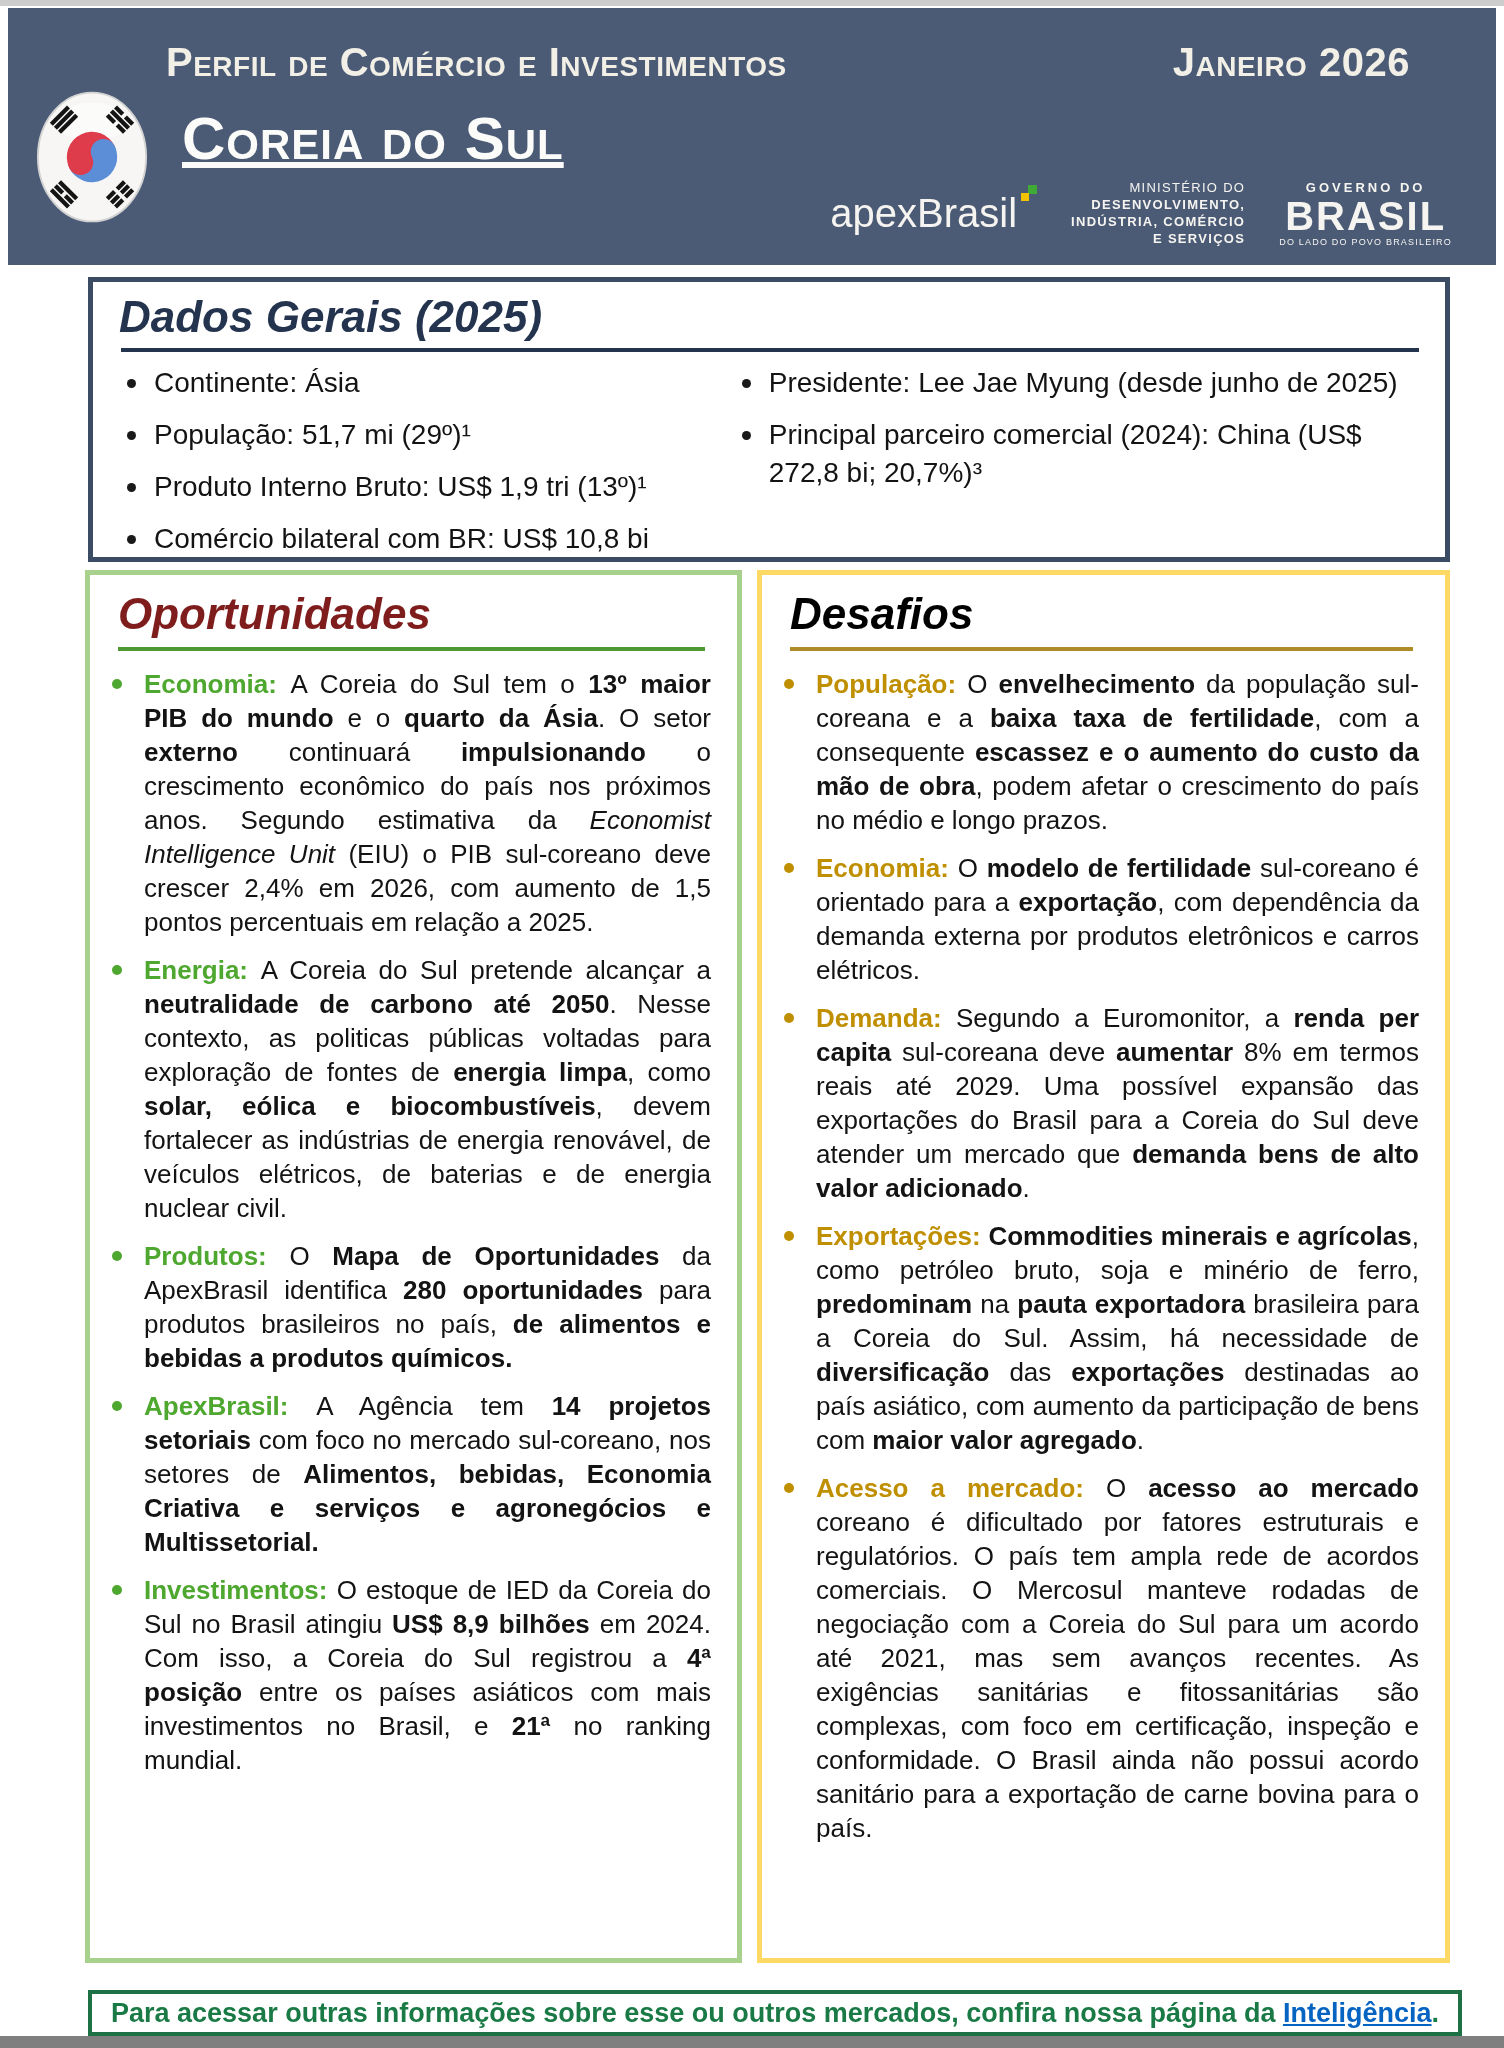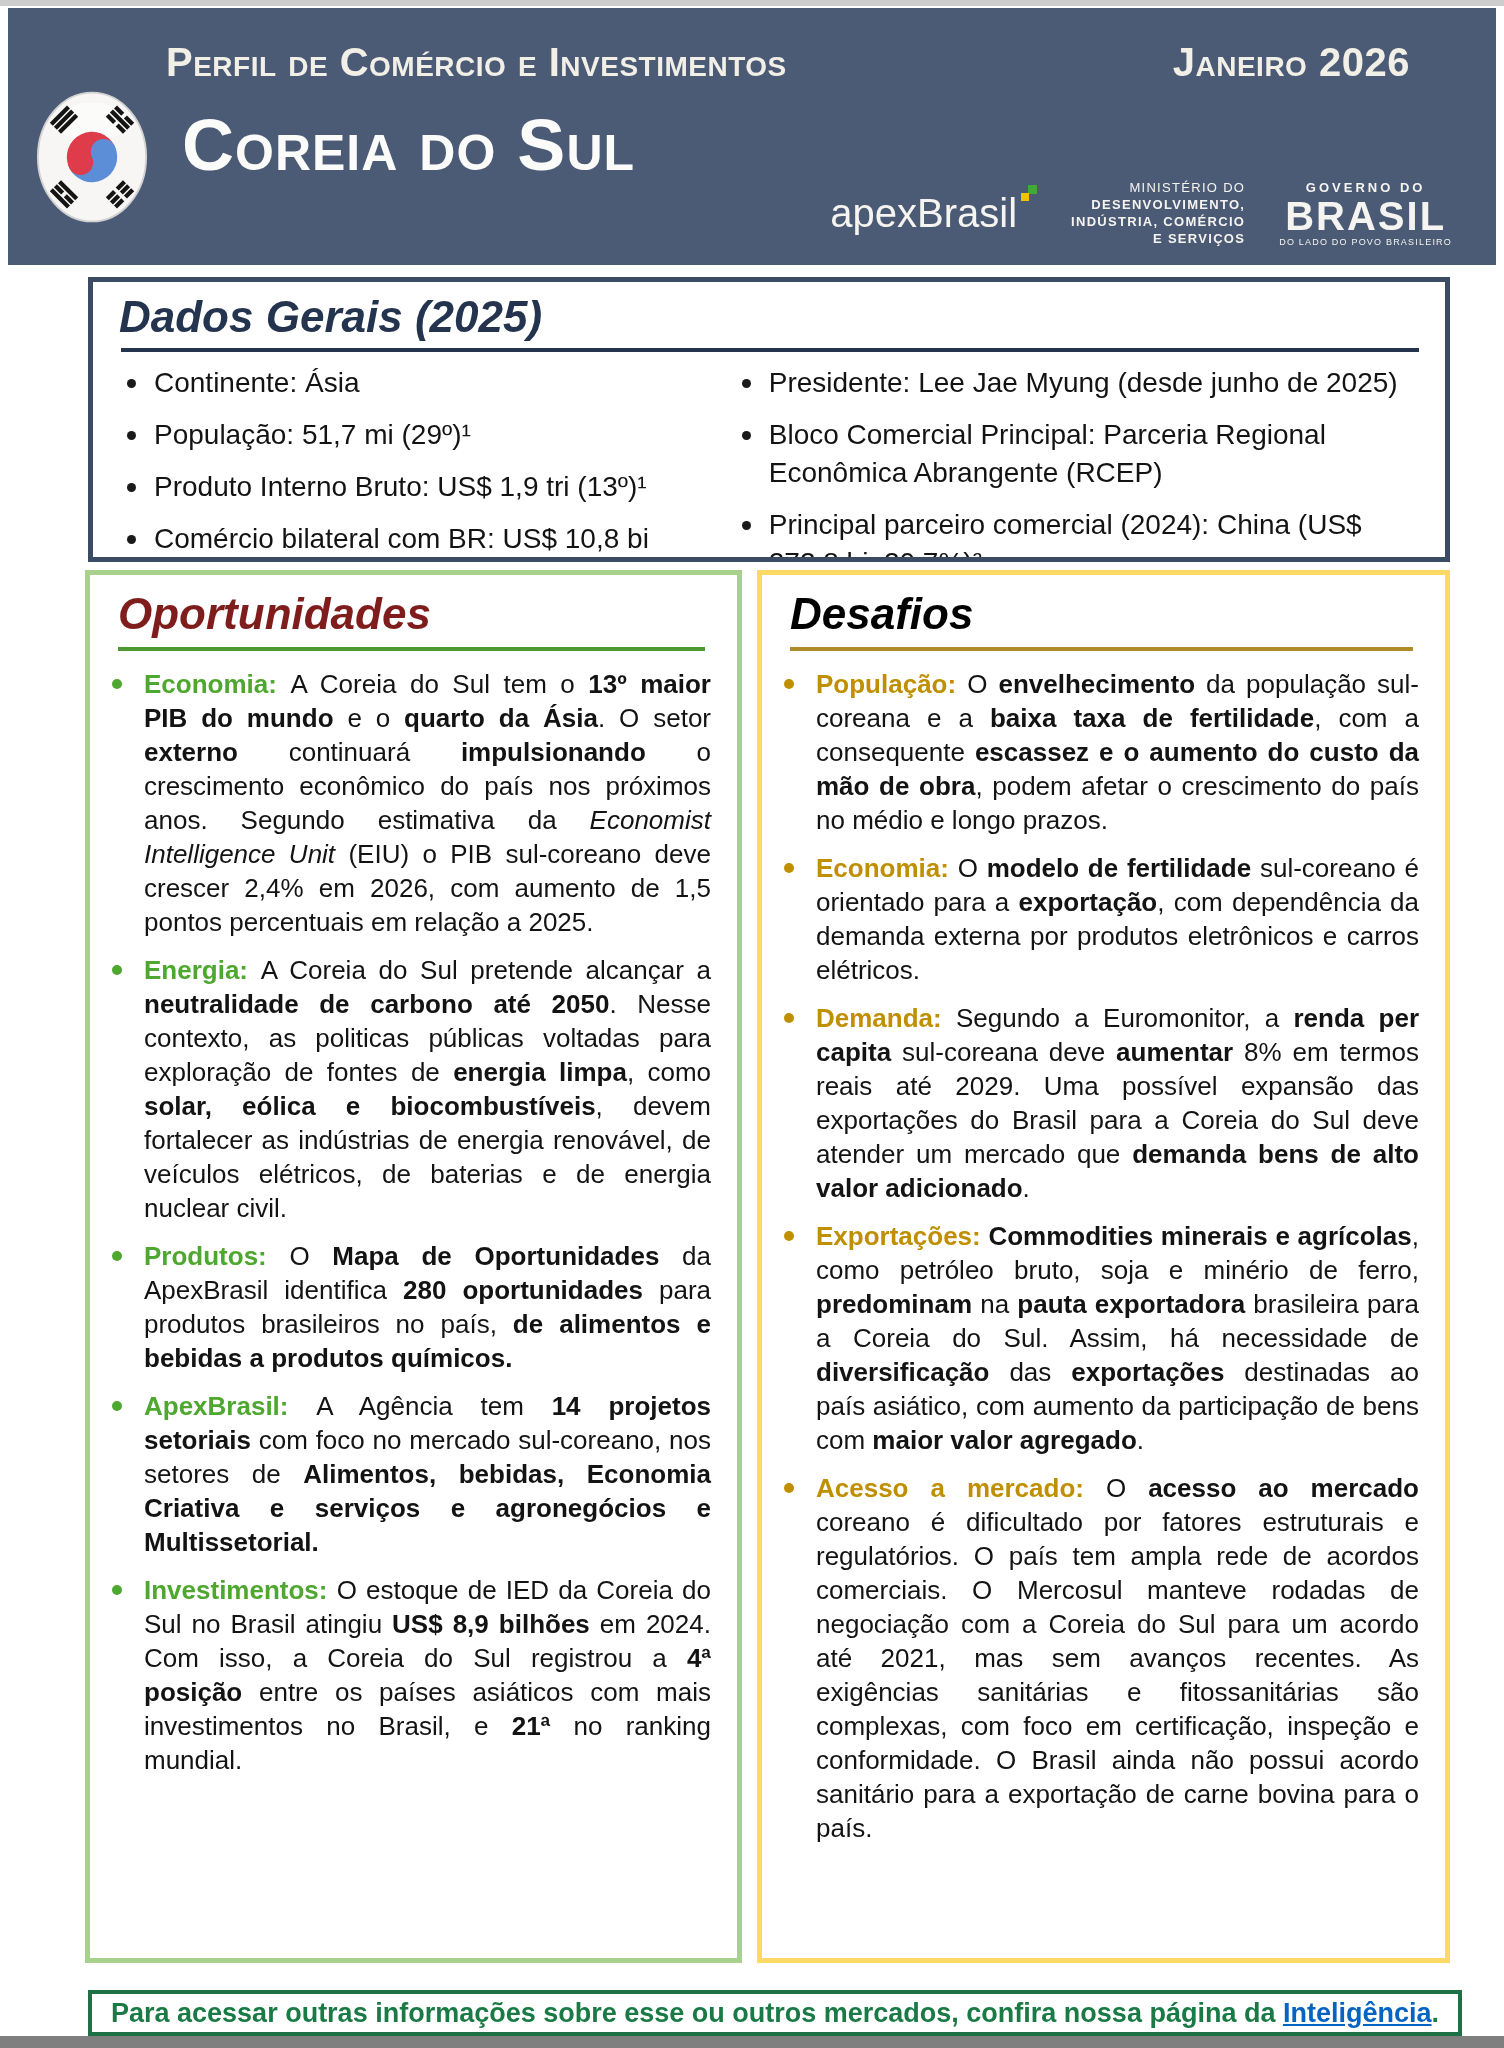"Coreia do Sul" .country { font-size: 72px -> 60px; text-decoration: none -> underline }
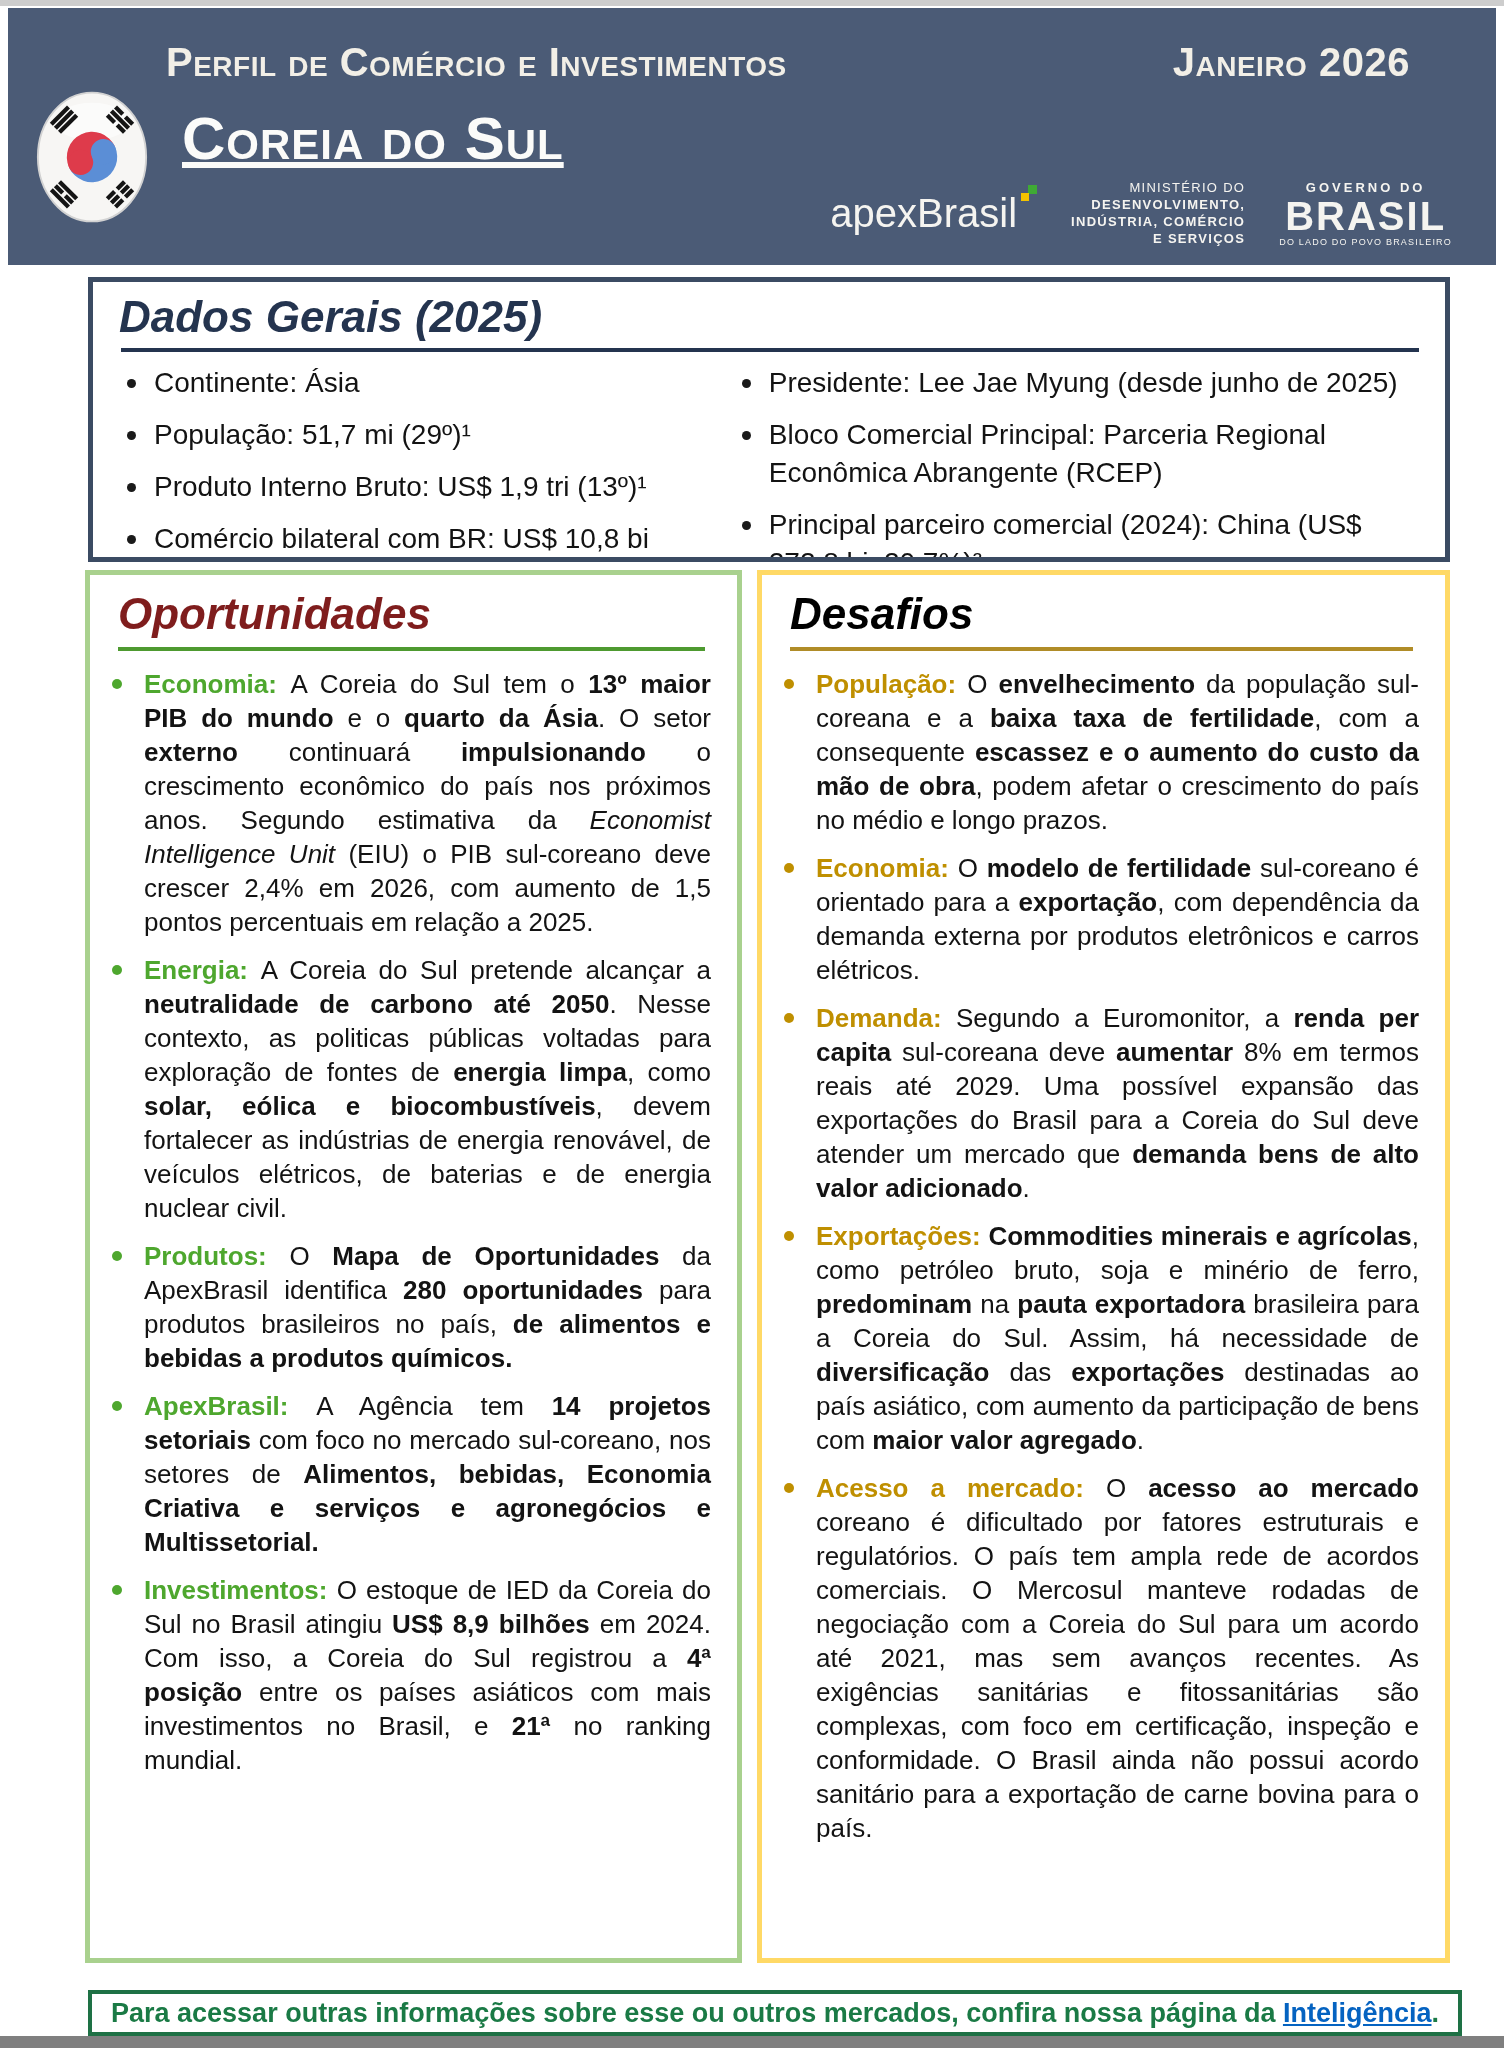"Bloco Comercial Principal: Parceria" div.bullet { html: <div> <span></span> <div>Bloco Comercial Principal: Parceria Regional Econômica Abrangente (RCEP)</div> </div> -> none }
